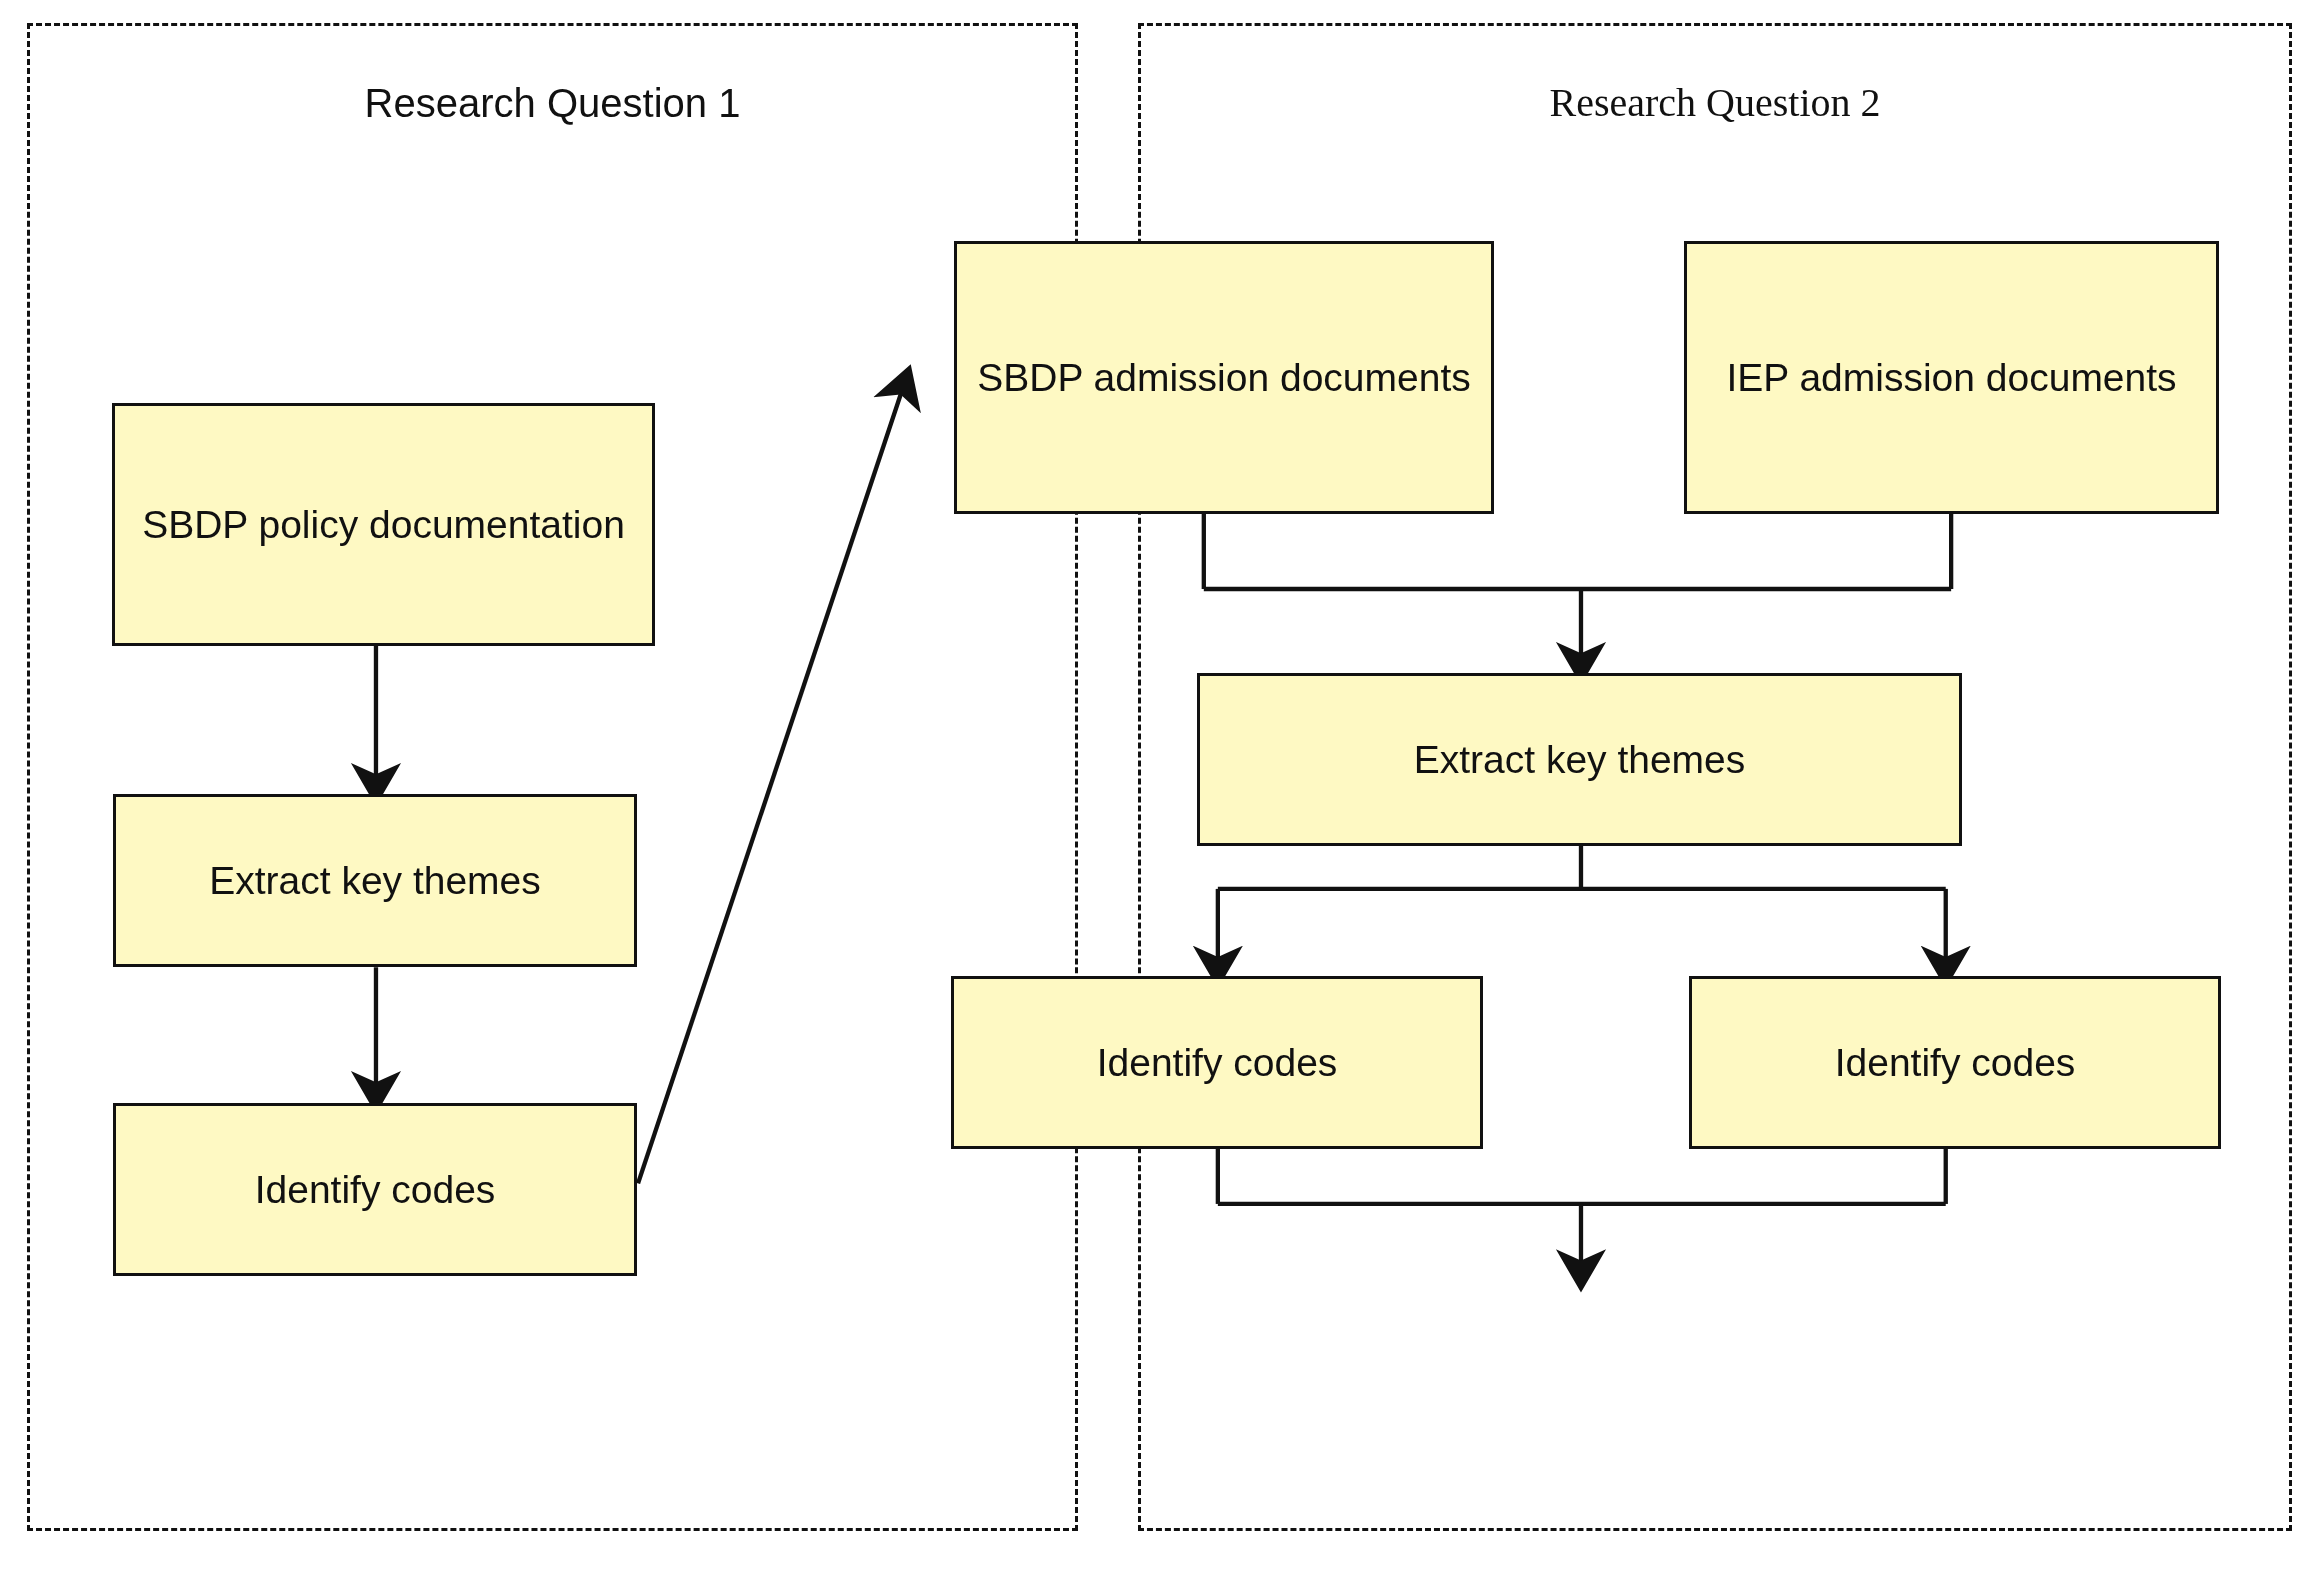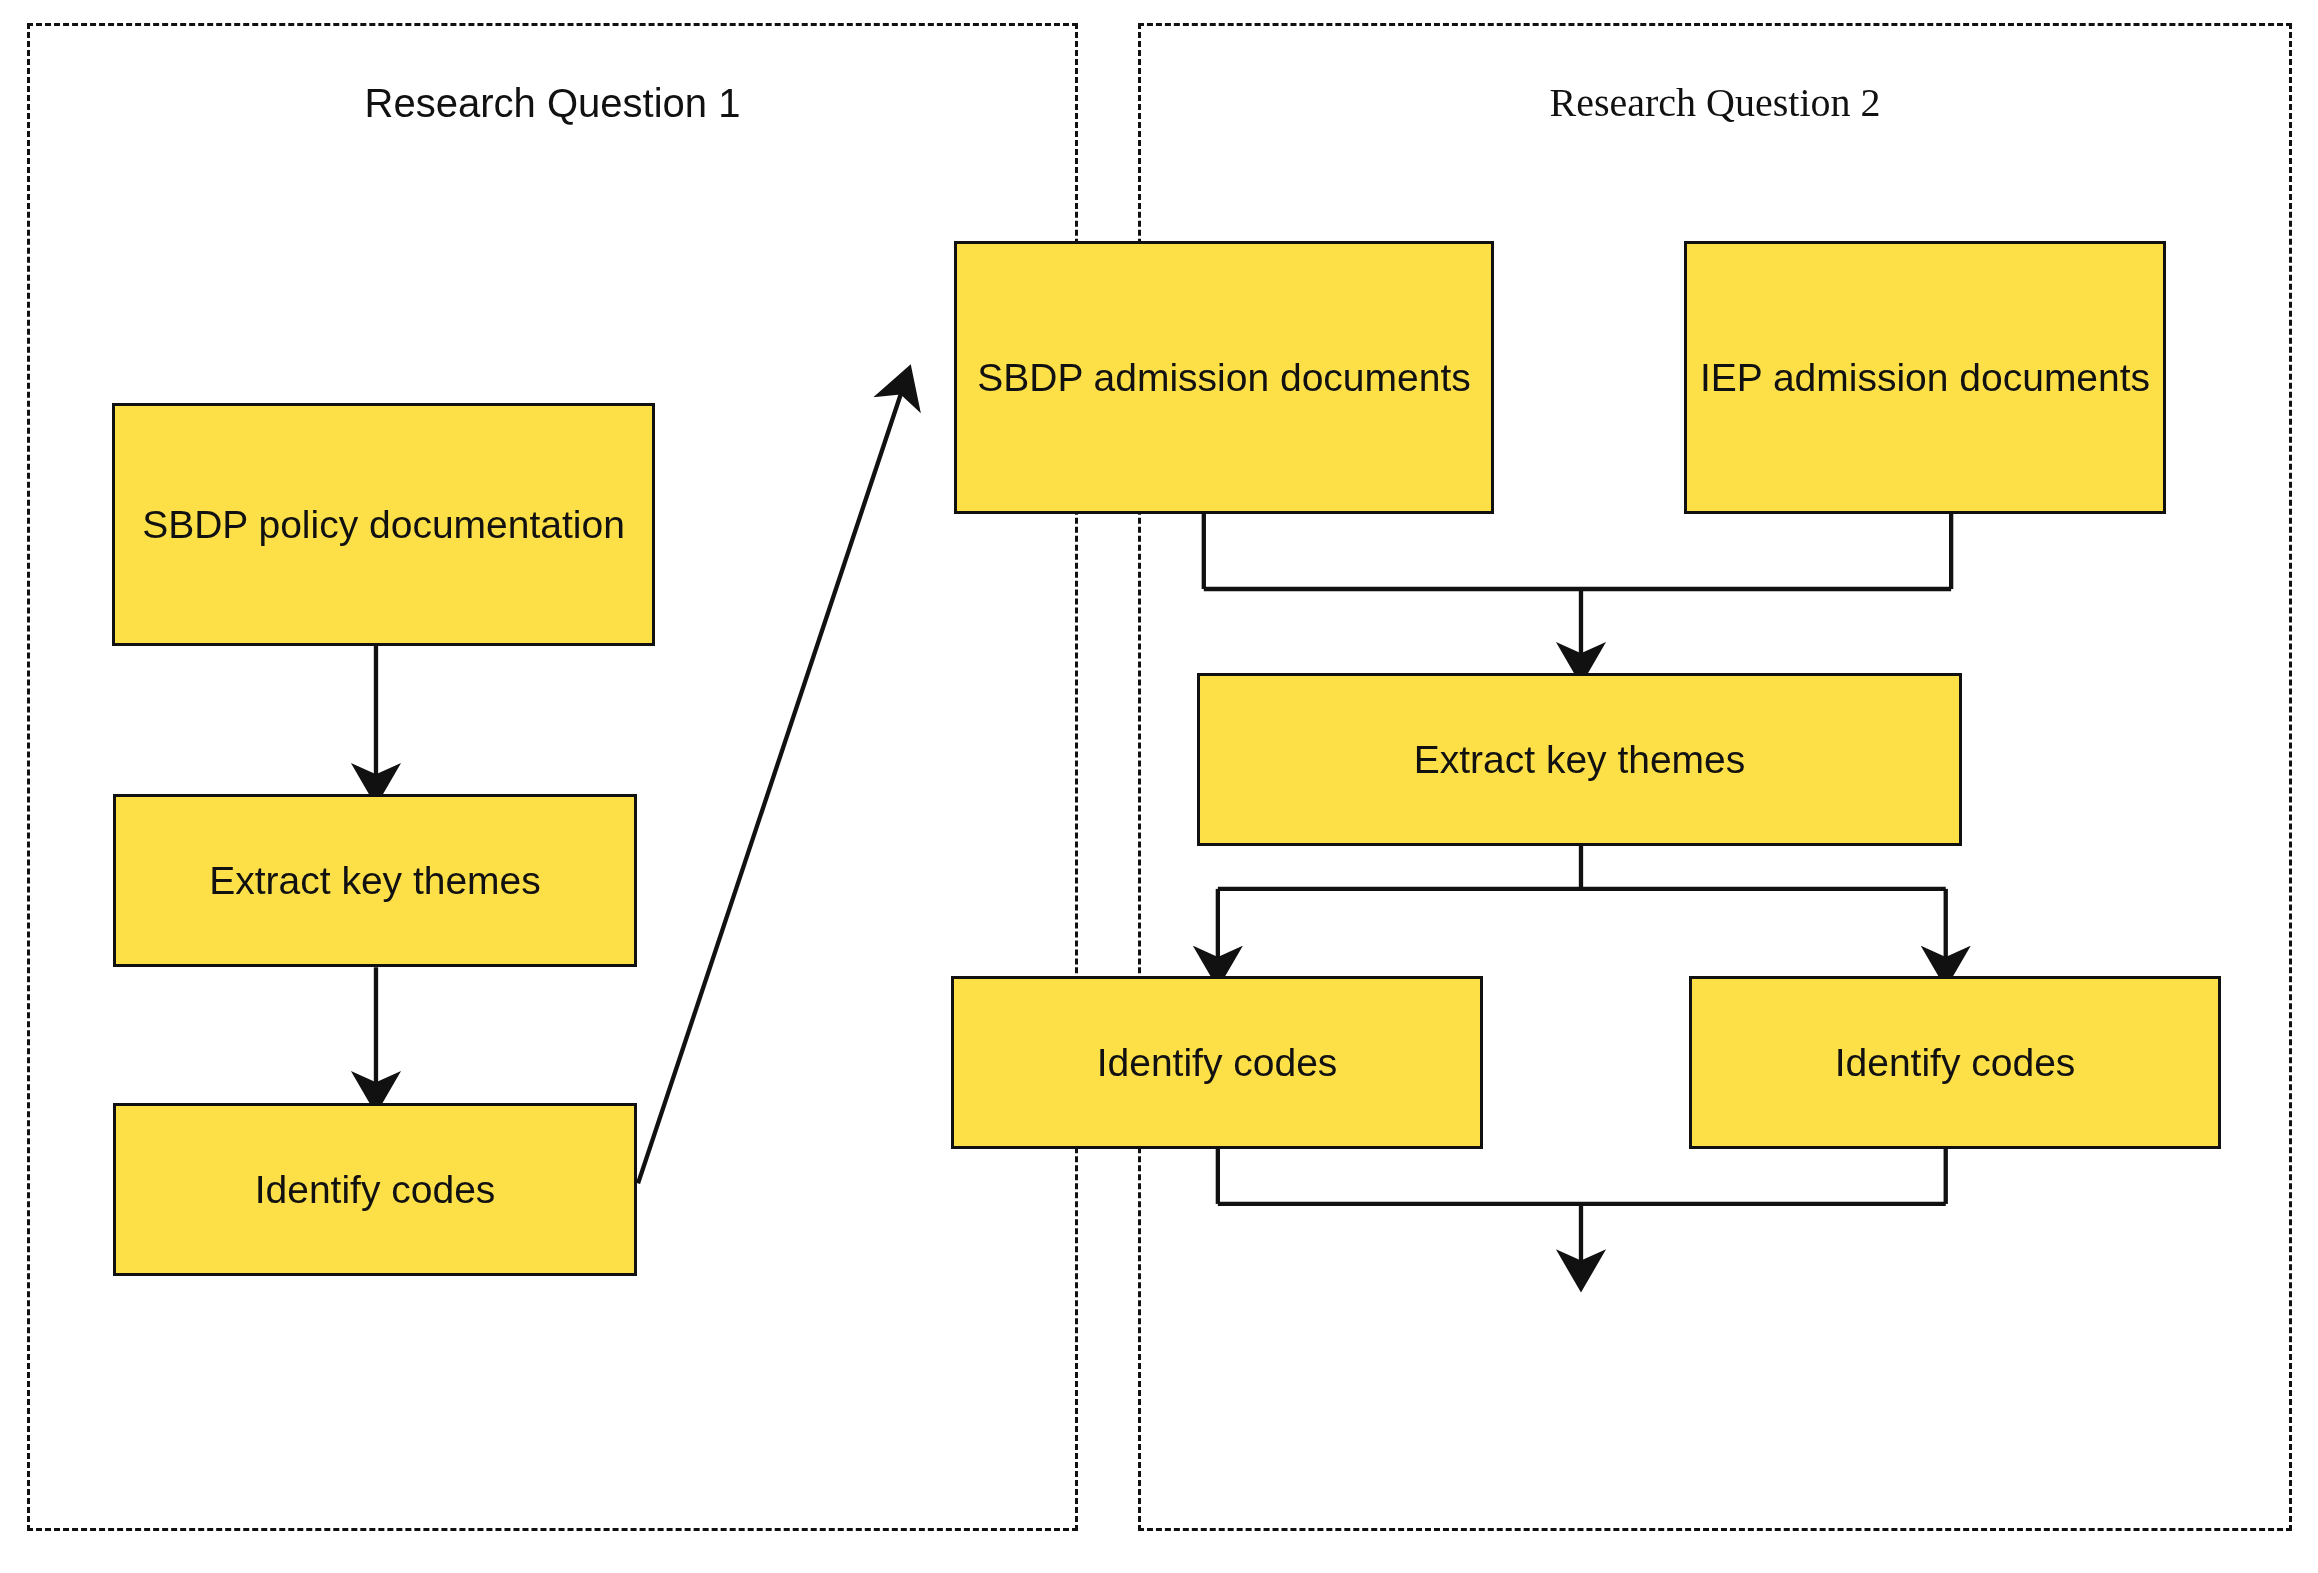"SBDP admission documents" .node { background: #fde047 -> #fef9c3 }
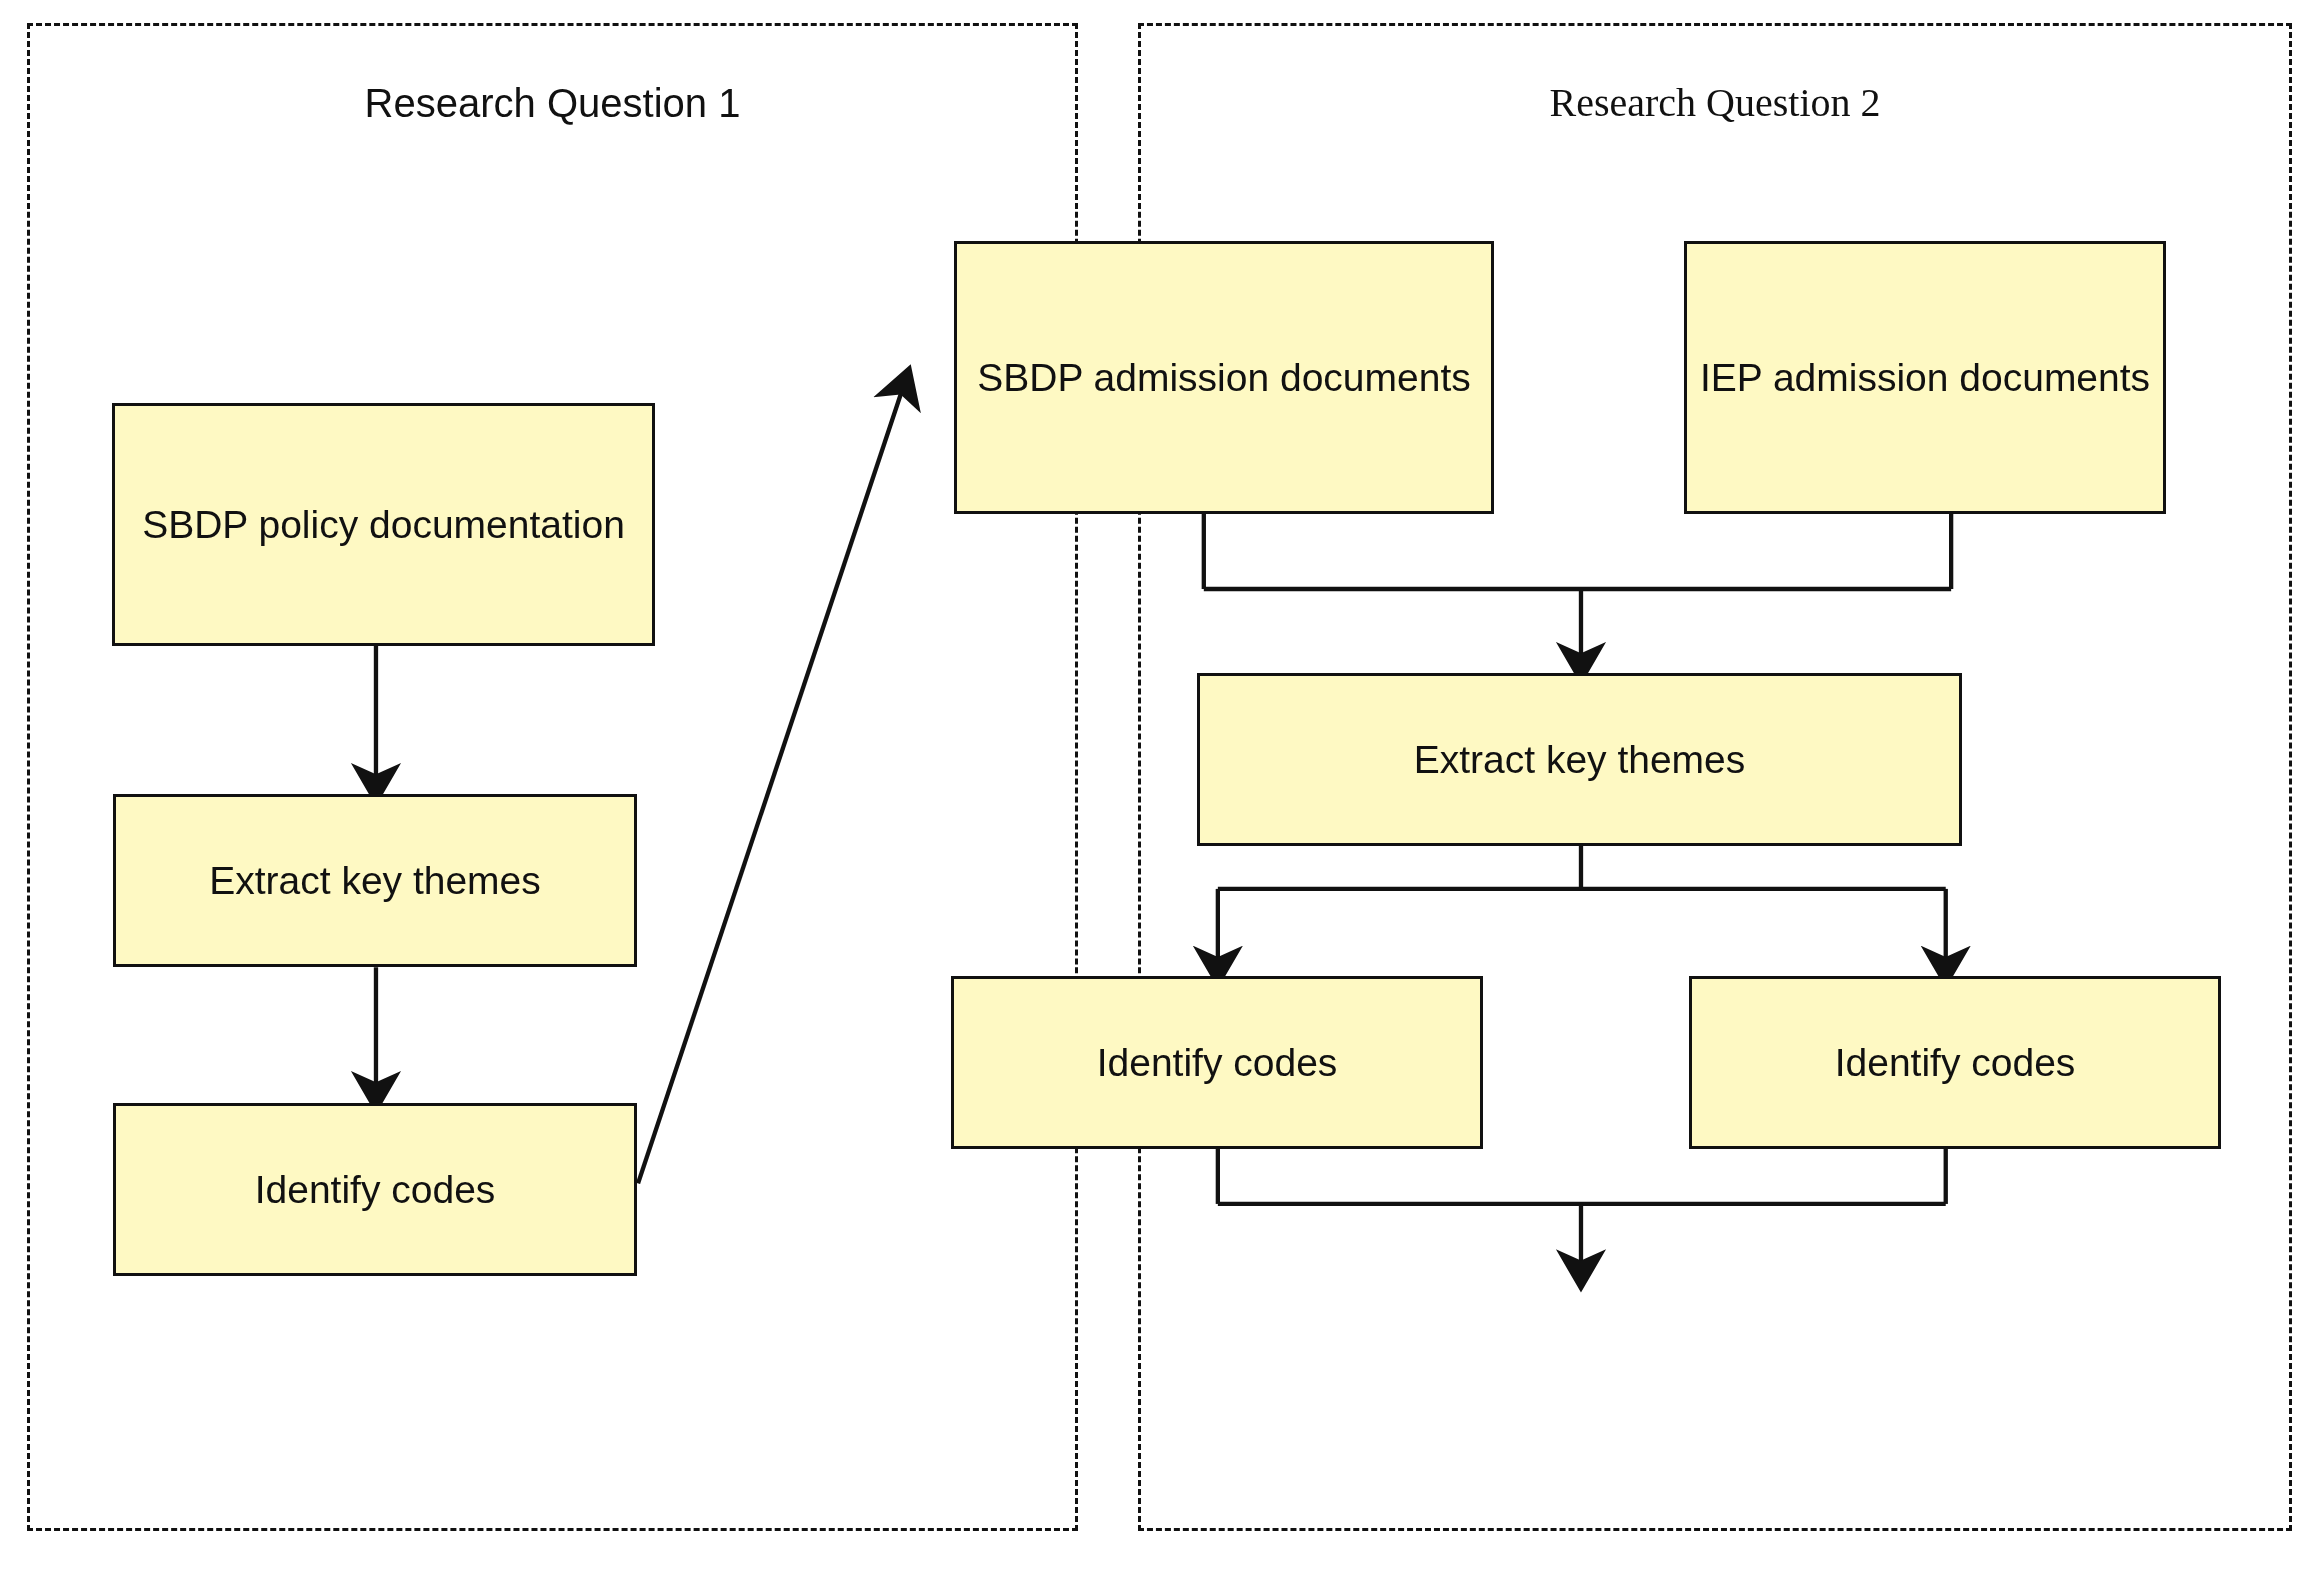"IEP admission documents" div.node { width: 482px -> 535px }
